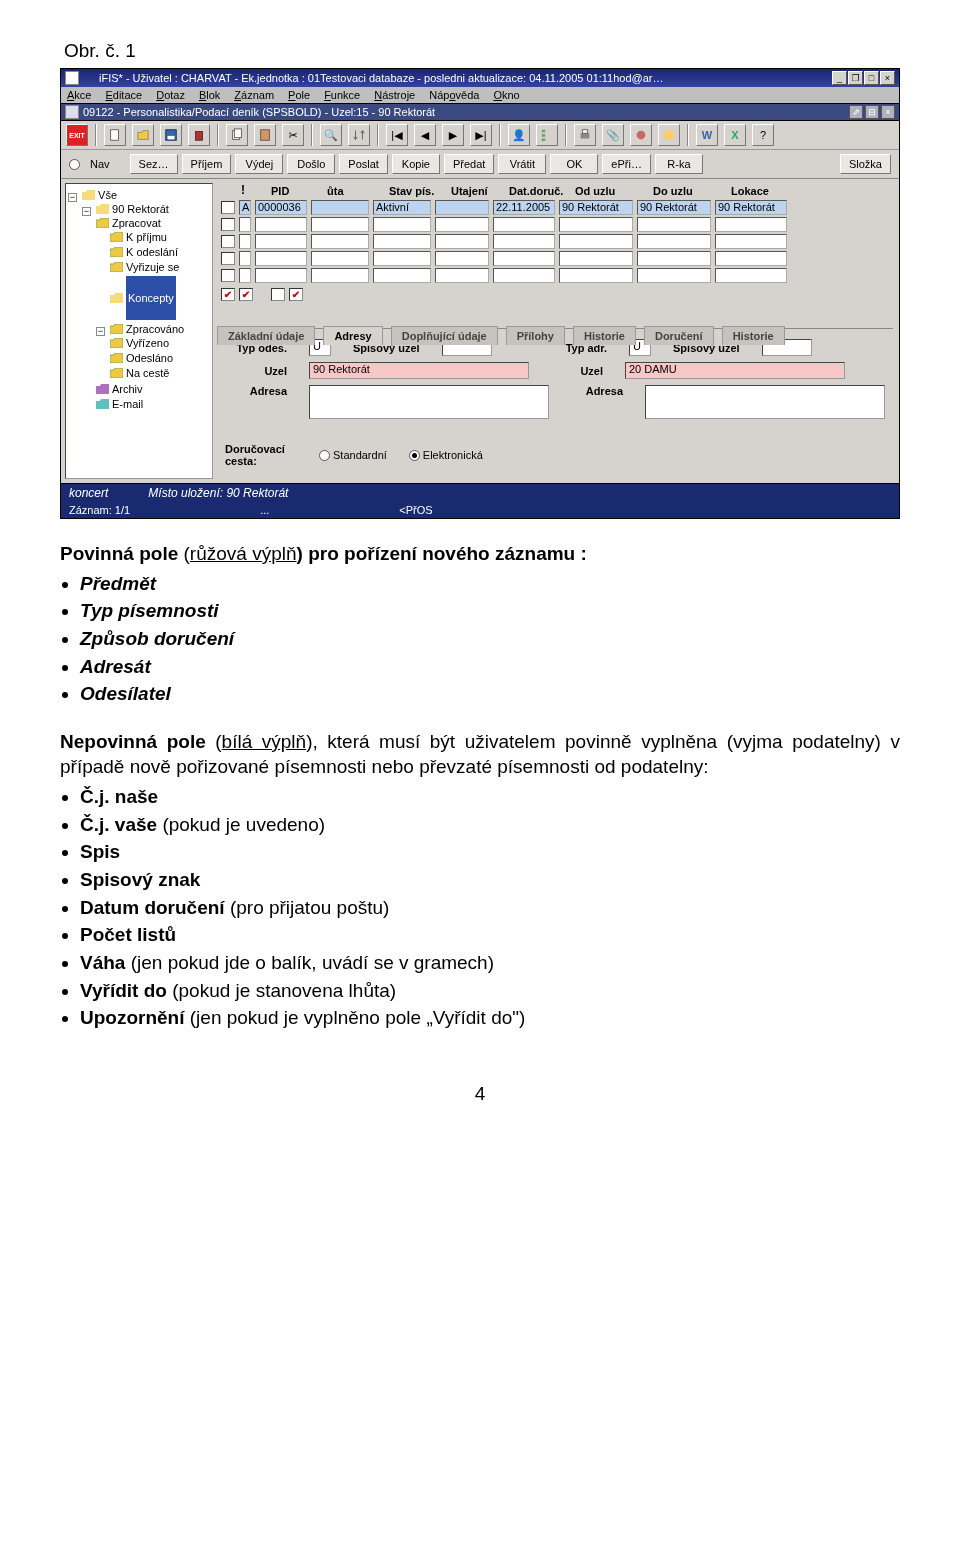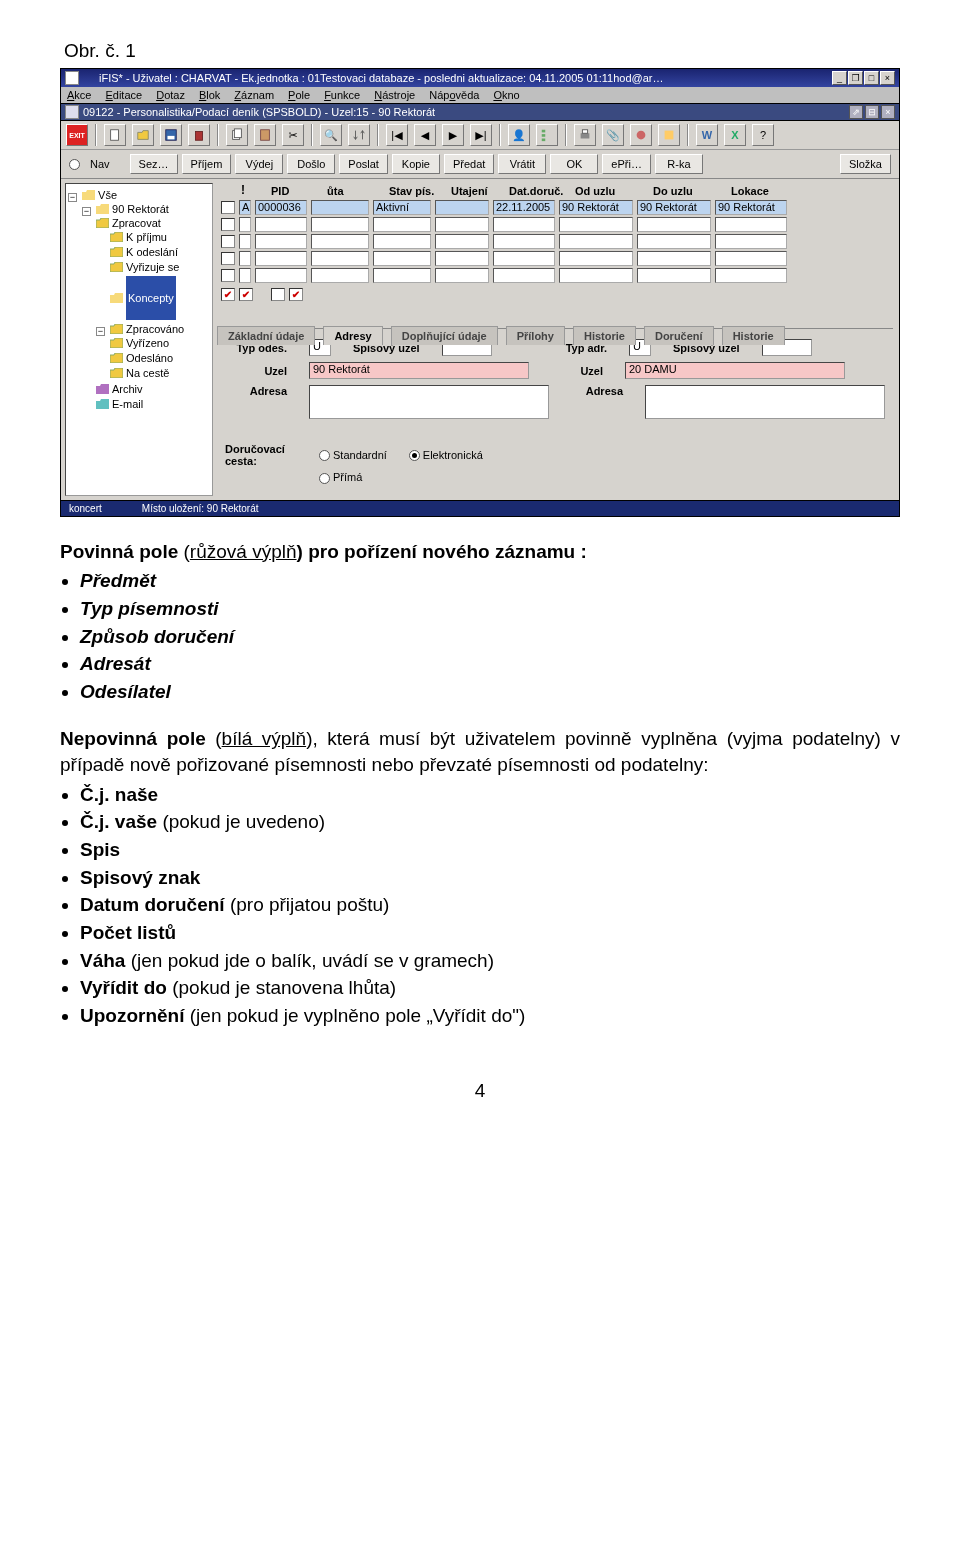"Přímá" div.form-row { html: <div> <span></span> <span><span></span><span>Přímá</span></span> </div> -> none }
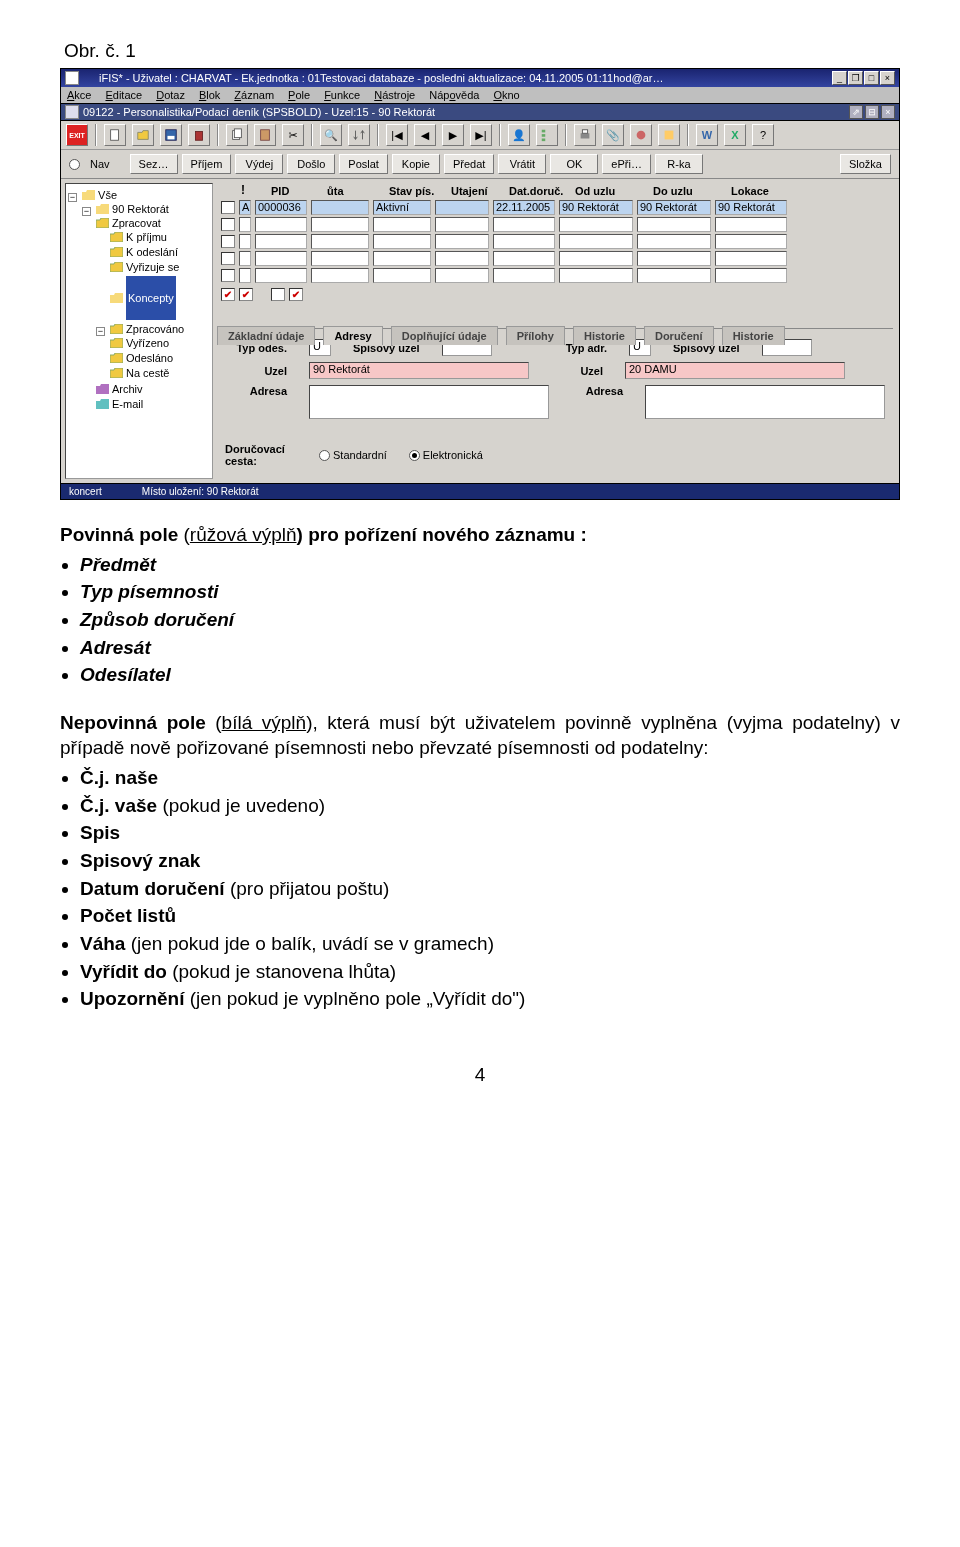"koncert" .statusbar { font-size: 10px -> 12px; font-style: none -> italic }
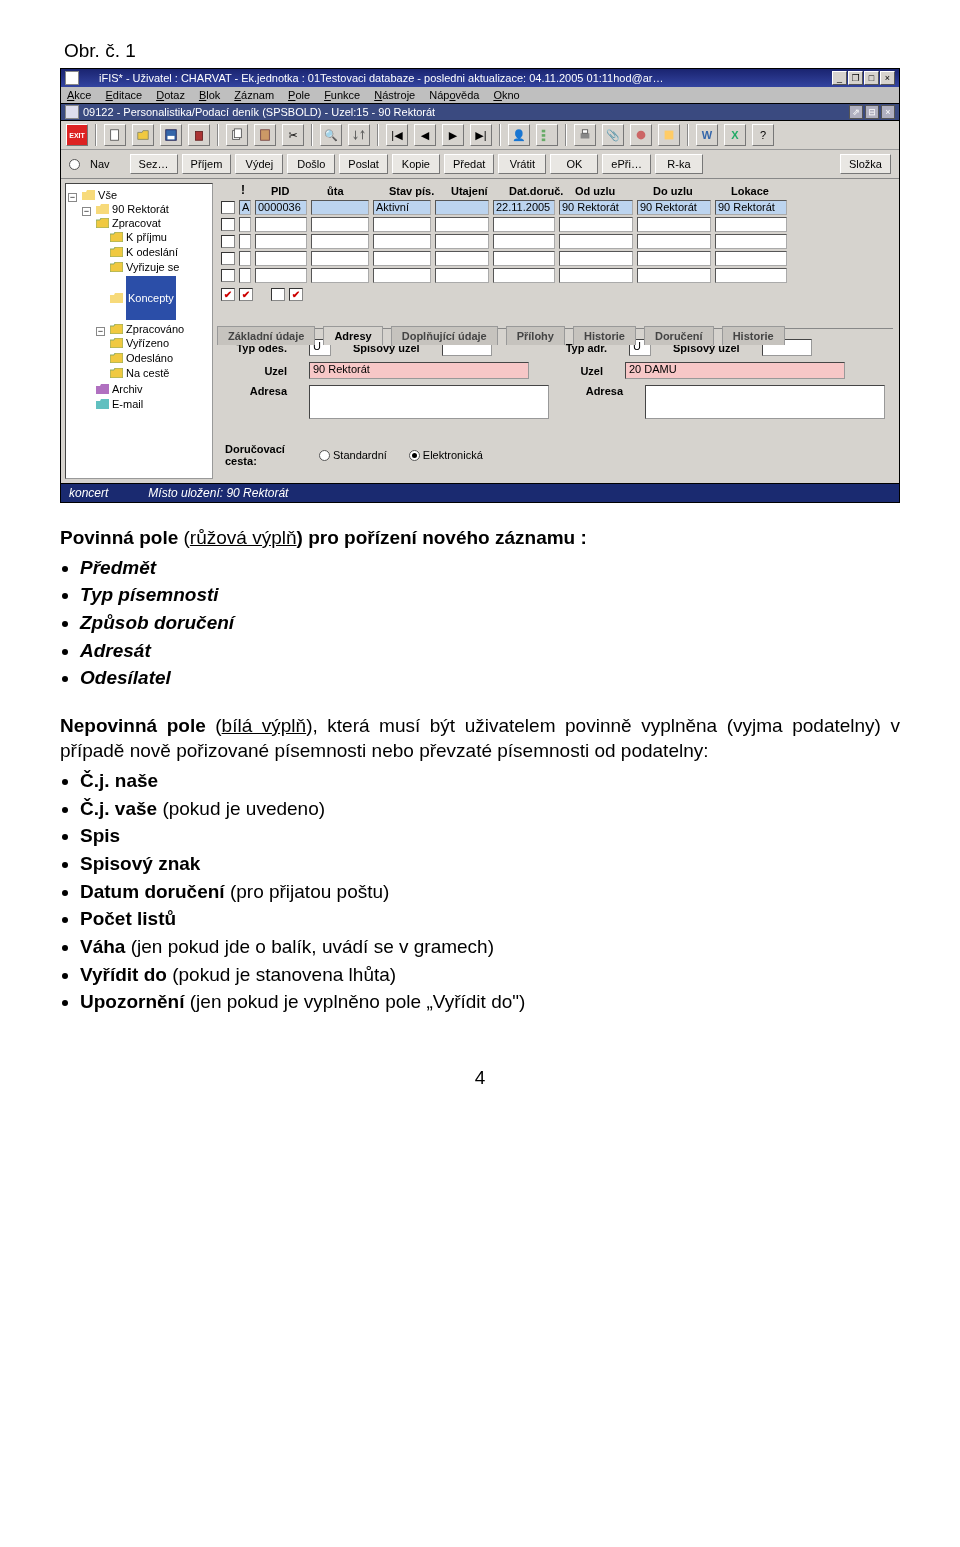"Záznam: 1/1" div.statusbar2 { html: none -> <div> <span>Záznam: 1/1</span> <span>...</span> <span>&lt;PřOS</span> </div> }
